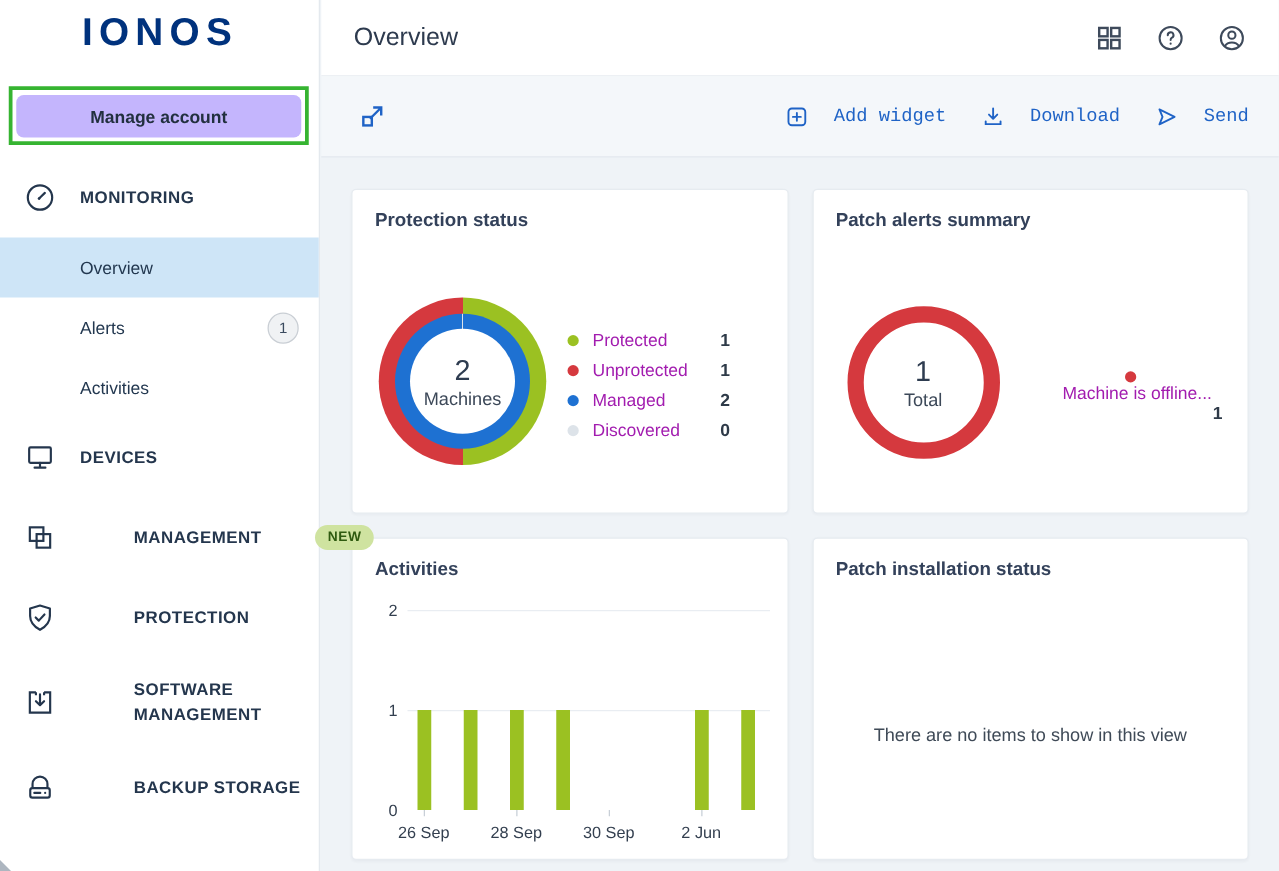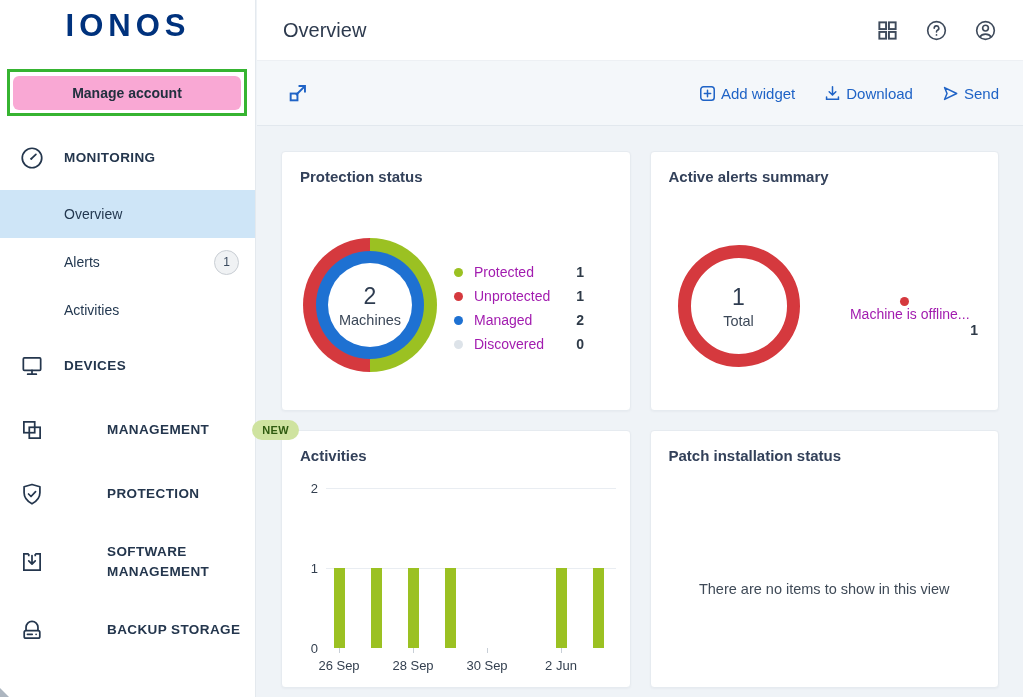"Manage account" .manage-btn { background: #f9a8d4 -> #c4b5fd }
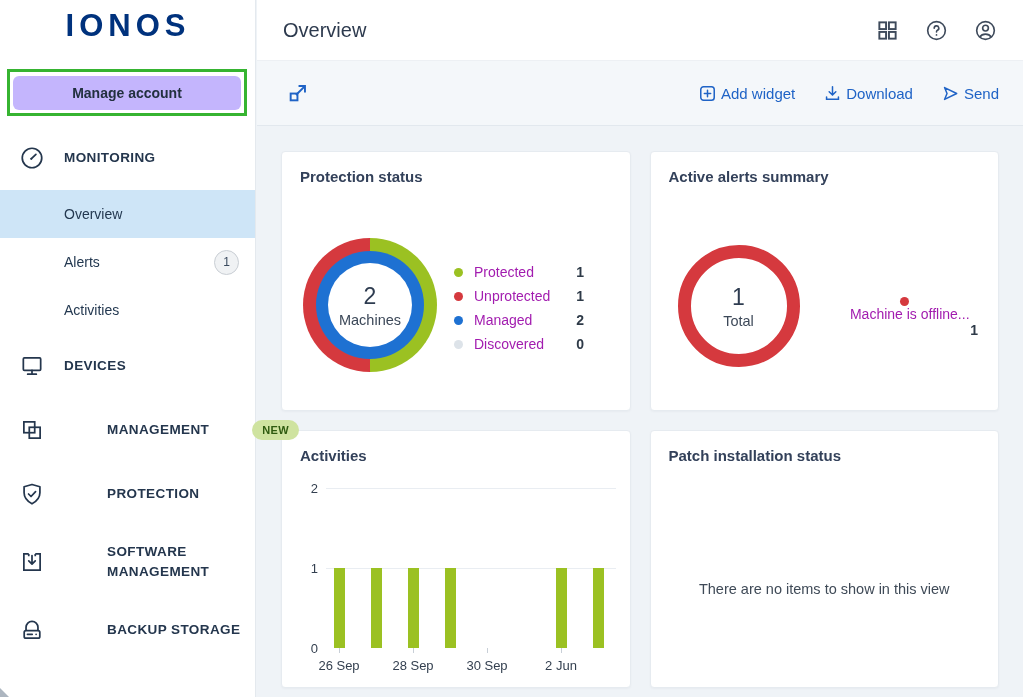"Add widget" .tool-btn { font-family: Liberation Sans, sans-serif -> Liberation Mono, monospace; gap: 4px -> 20px }
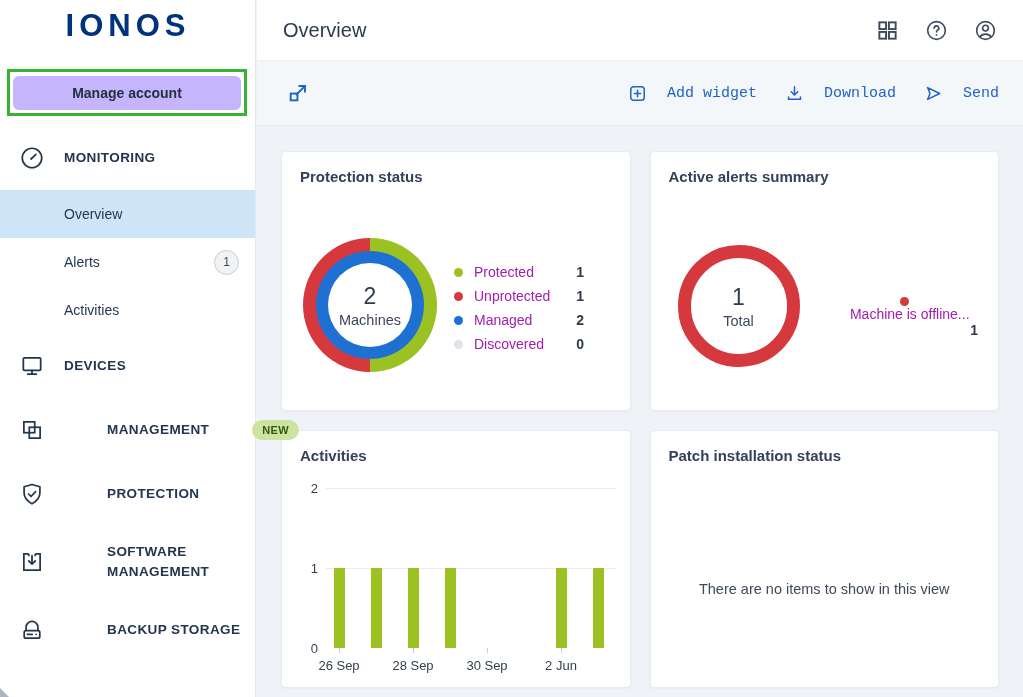"Active alerts summary" div.card-title { text: Active -> Patch }
